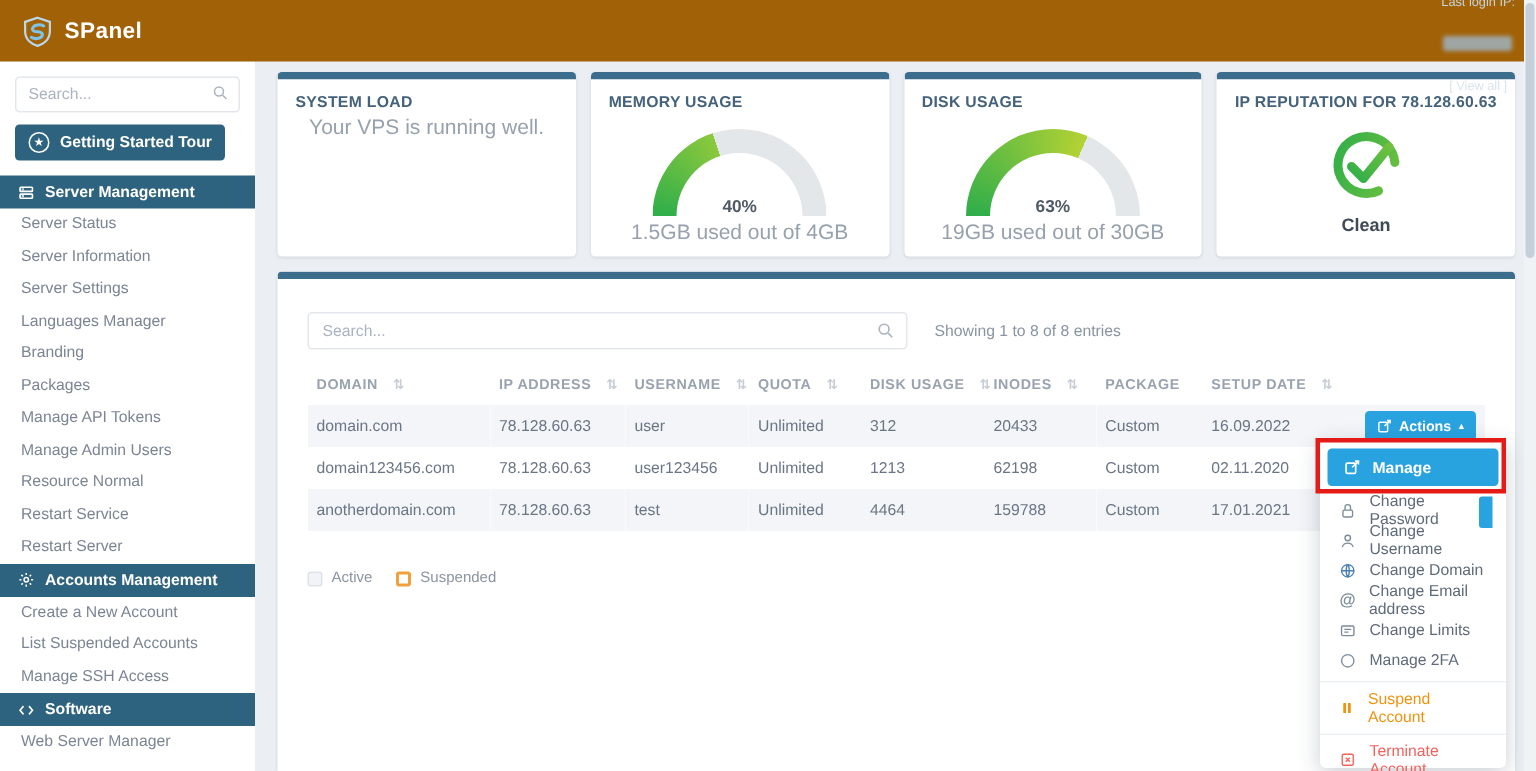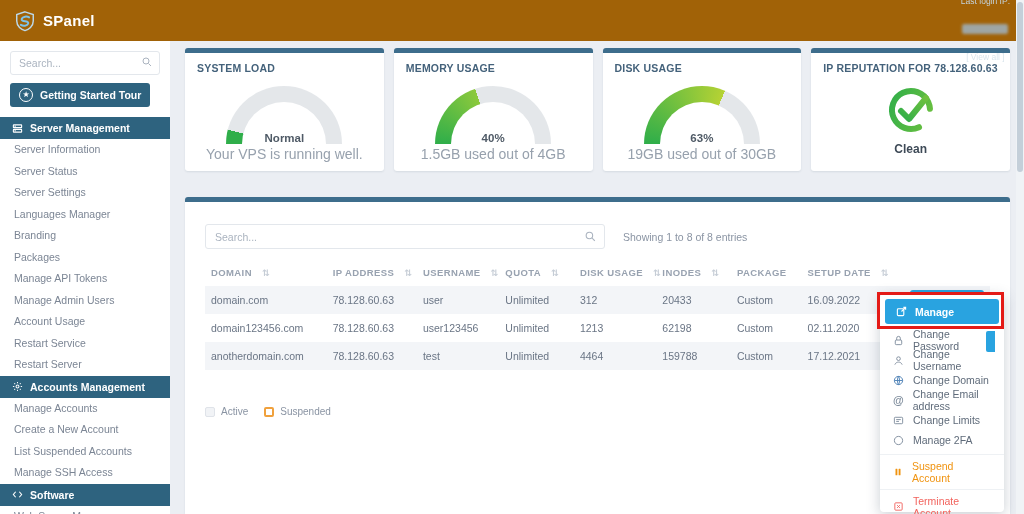"SYSTEM LOAD" .cards { margin: 7px 6px 16px 15px -> 7px 6px 0 15px }
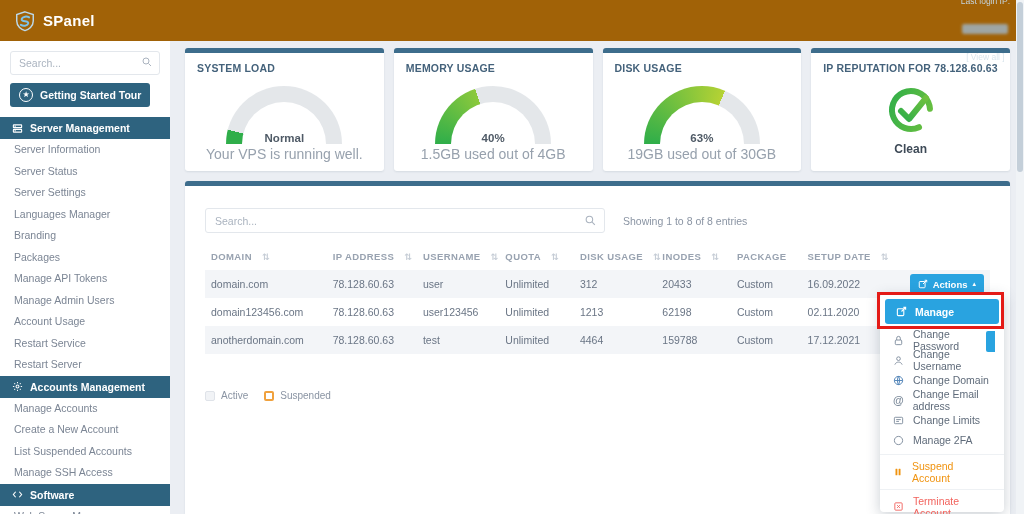"Normal" div.gauge { html: <div> <div></div> <div>Normal</div> </div> -> none }
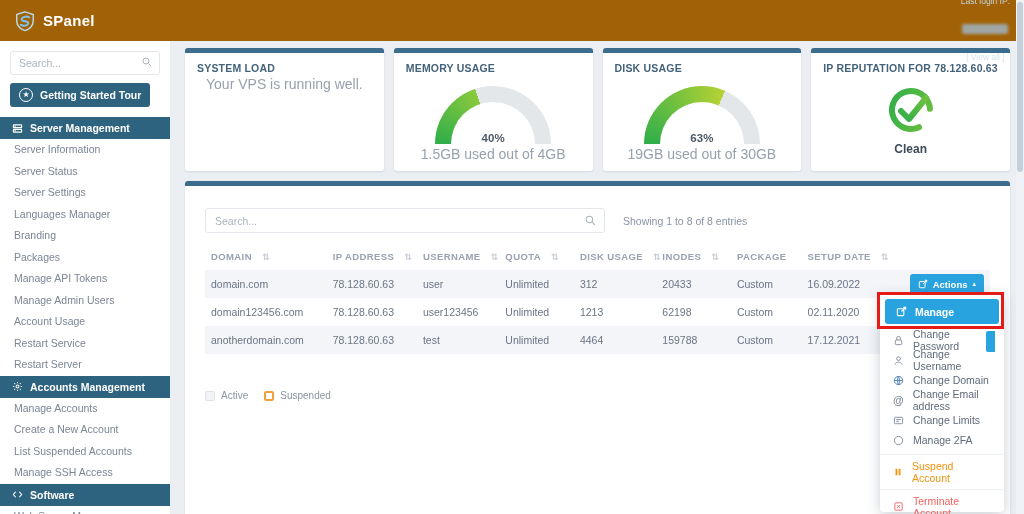"Server Information" a.side-item { order: before "Server Status" -> after "Server Status" }
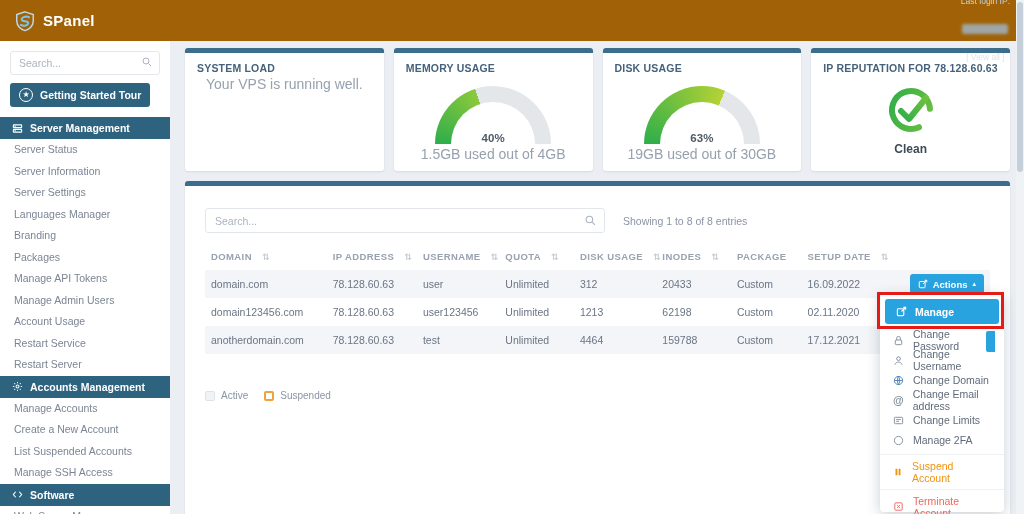"Account Usage" a.side-item { text: Account Usage -> Resource Normal }
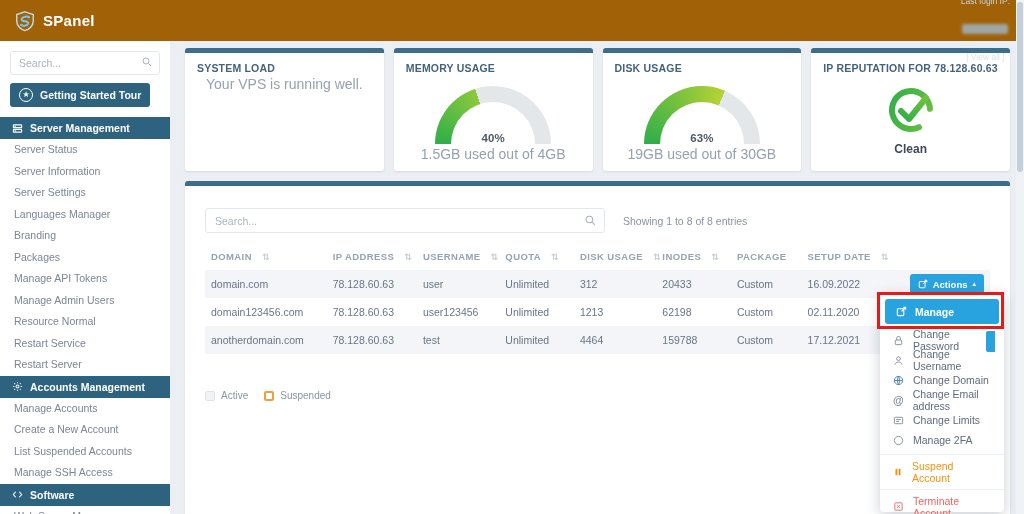"17.12.2021" td { text: 17.12.2021 -> 17.01.2021 }
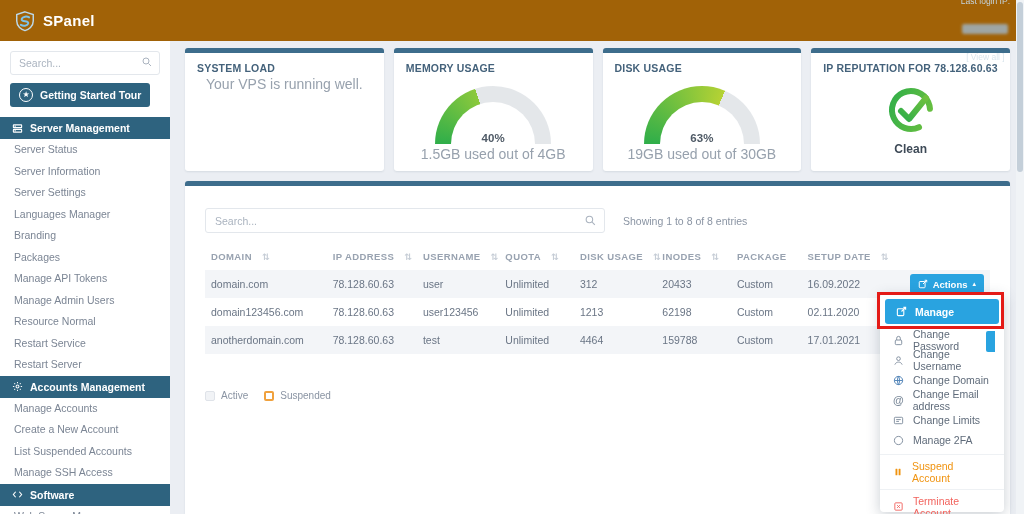"Active" .legend { margin-top: 36px -> 26px }
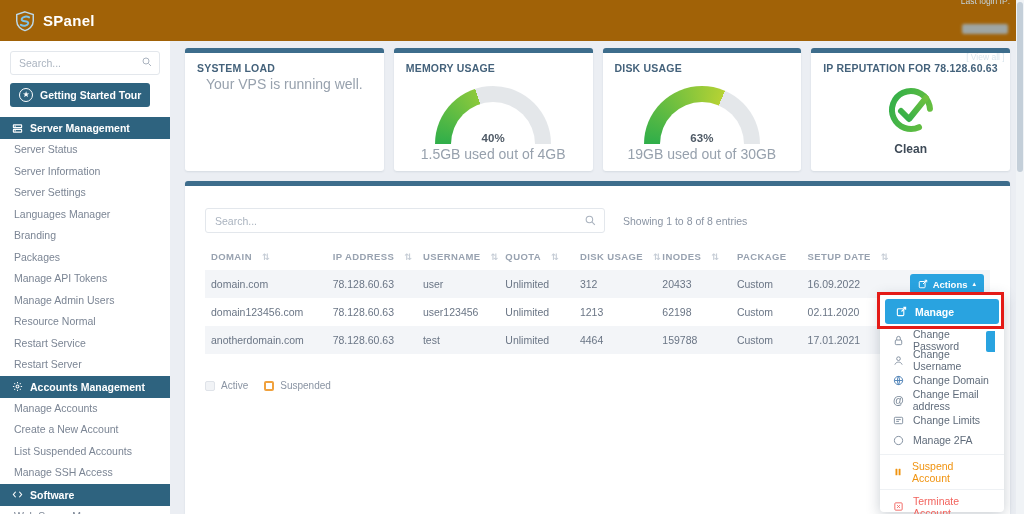"Manage Accounts" a.side-item { html: <a>Manage Accounts</a> -> none }
